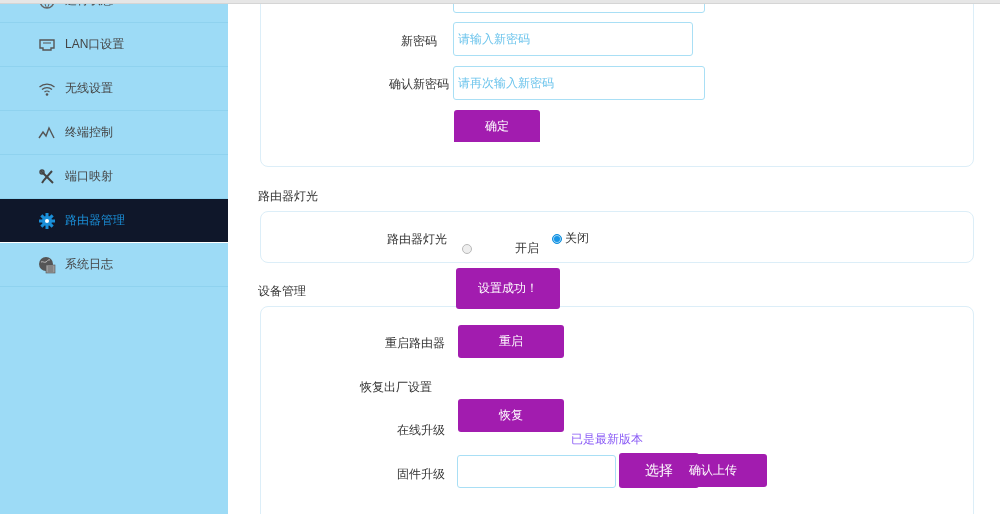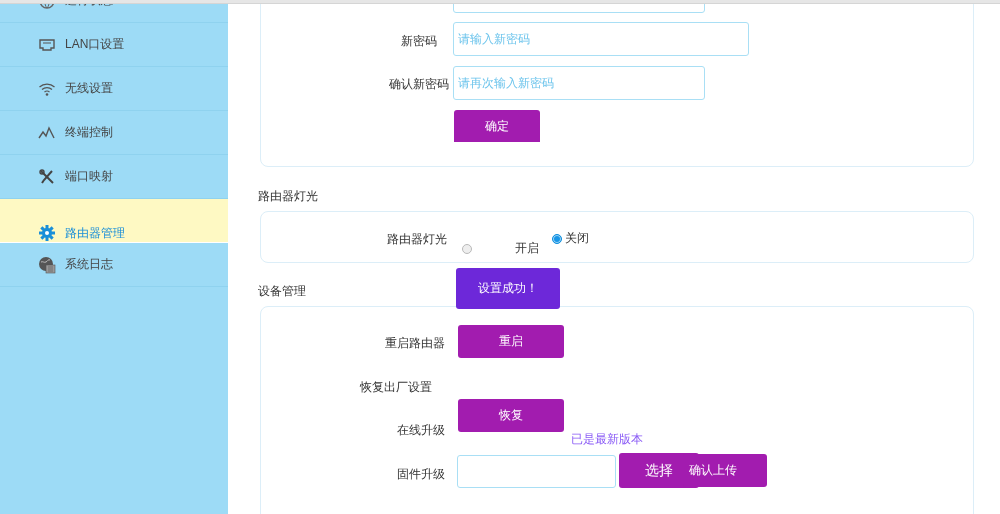"请输入新密码" input.input { width: 296px -> 240px }
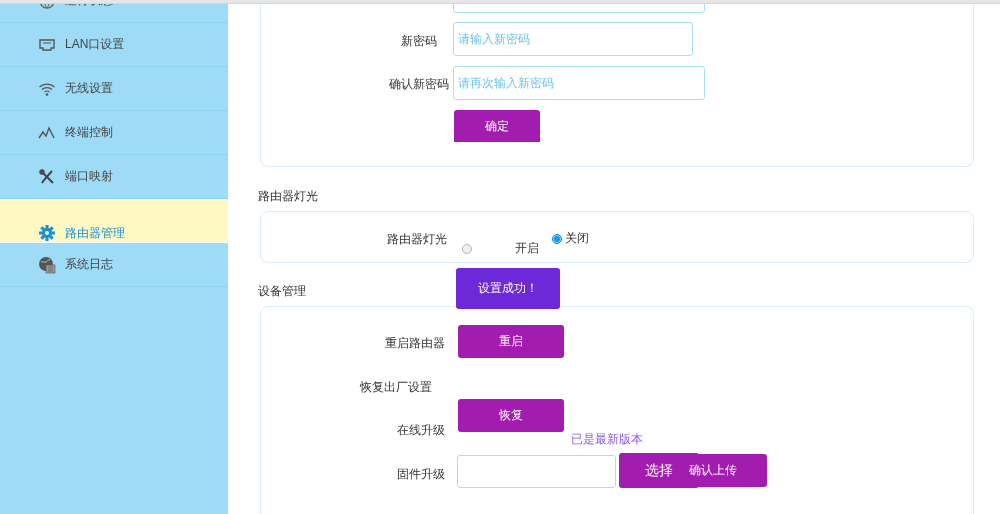"路由器管理" .side-item.active { align-items: flex-end -> none; background: #fef9c3 -> #0f172a }
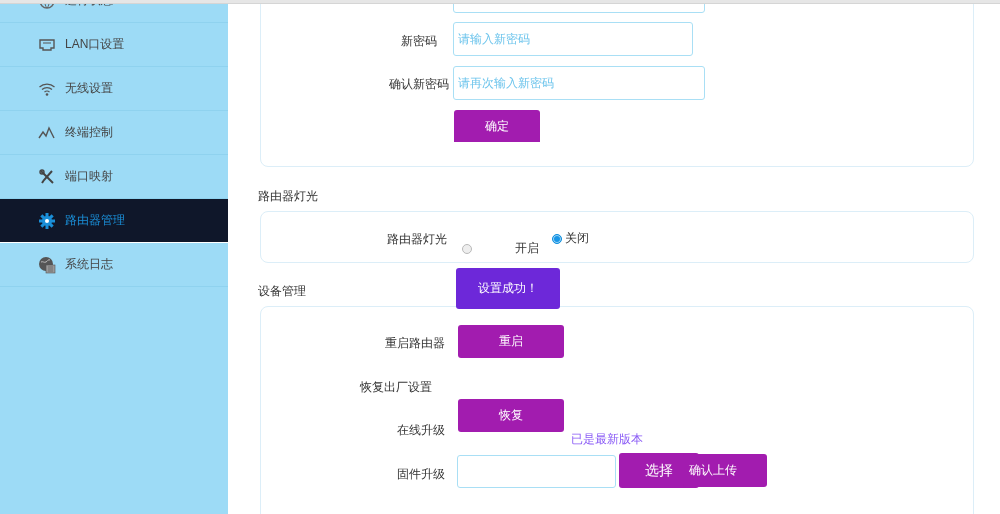"设置成功！" .toast { background: #6d28d9 -> #a21caf }
